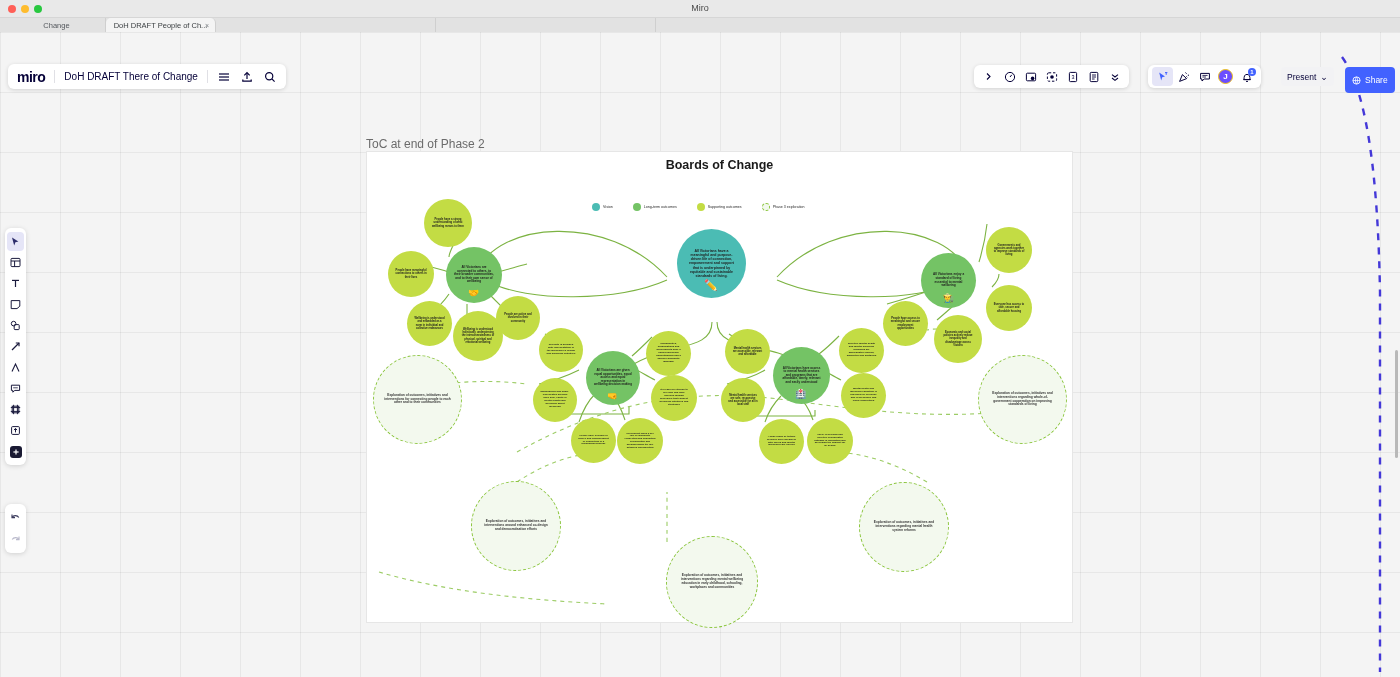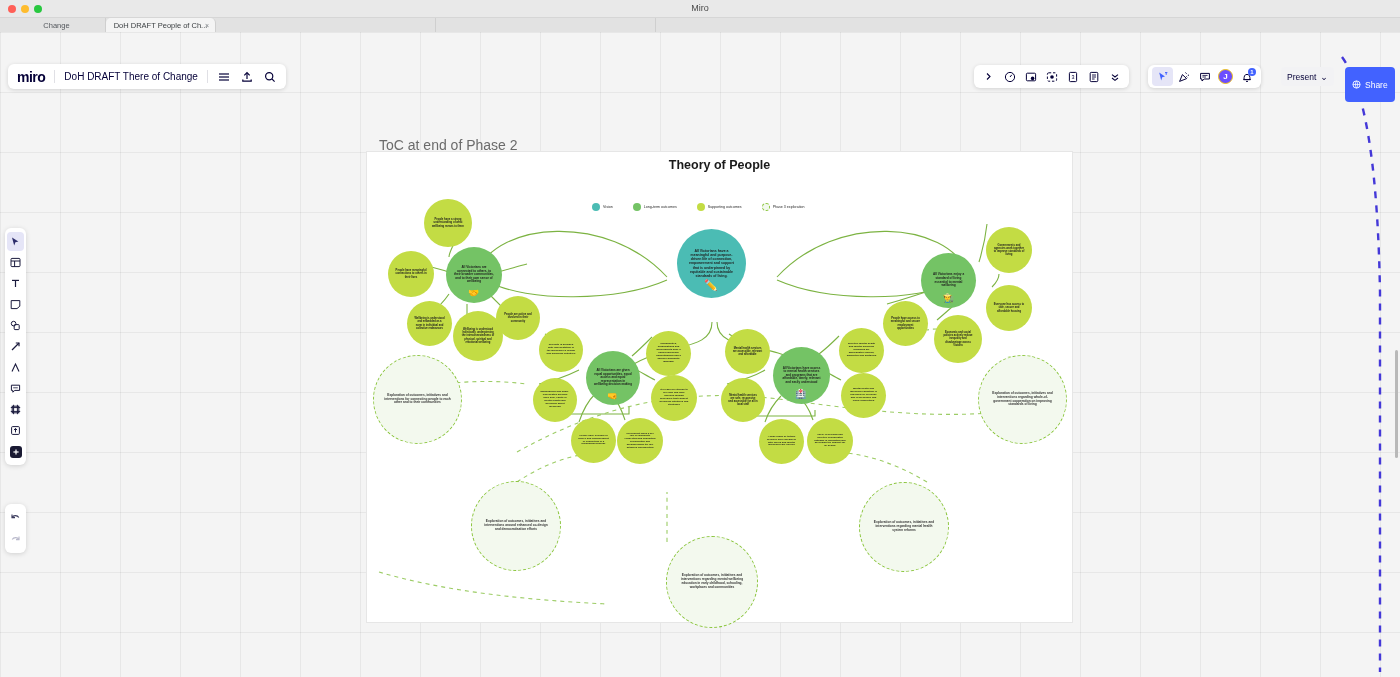"Share" .share-btn { height: 35px -> 26px }
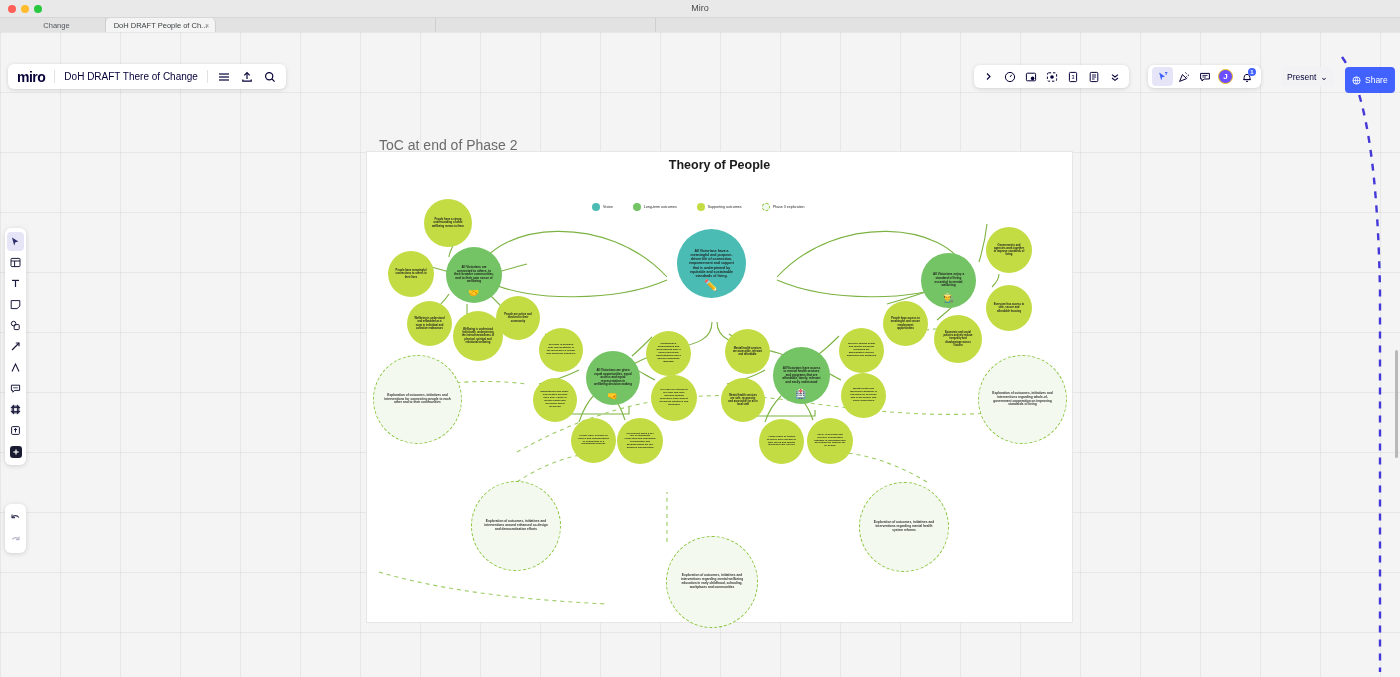"ToC at end of Phase" .frame-label { font-size: 14px -> 12px; margin-left: 13px -> none }
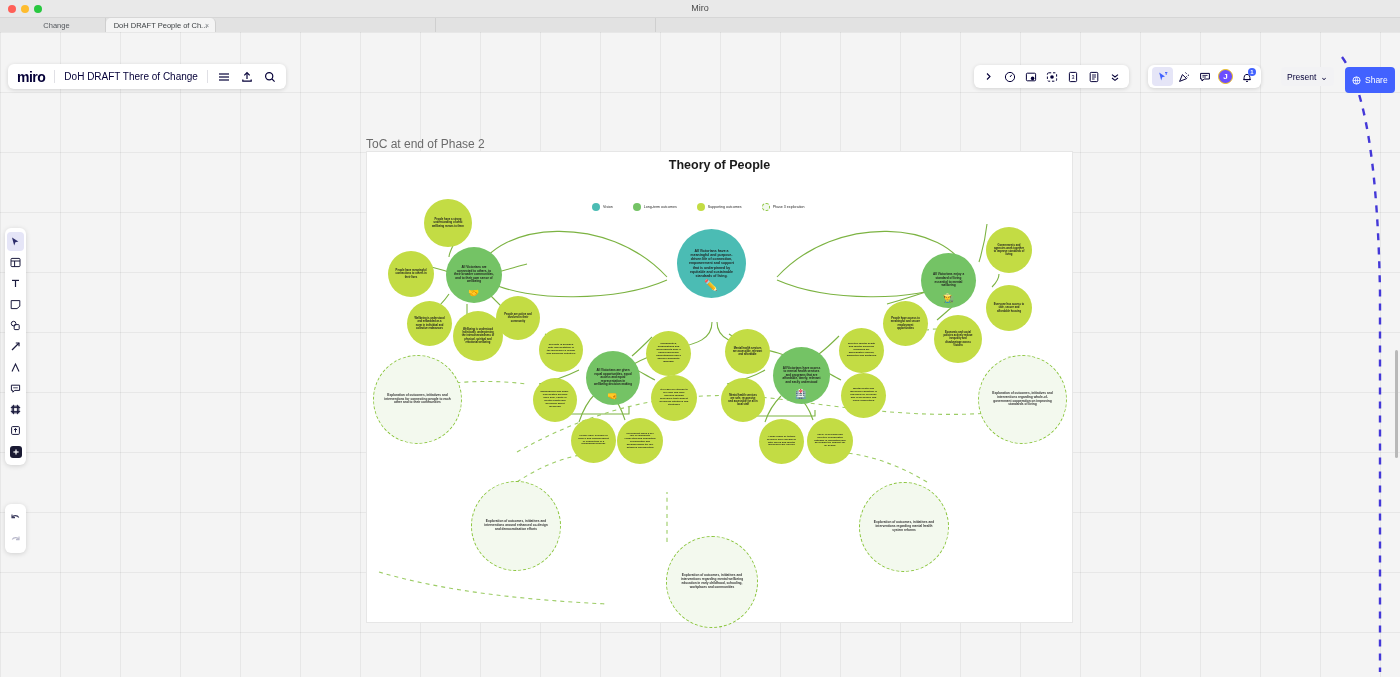"Theory of People" div.toc-title { text: Theory of People -> Boards of Change }
